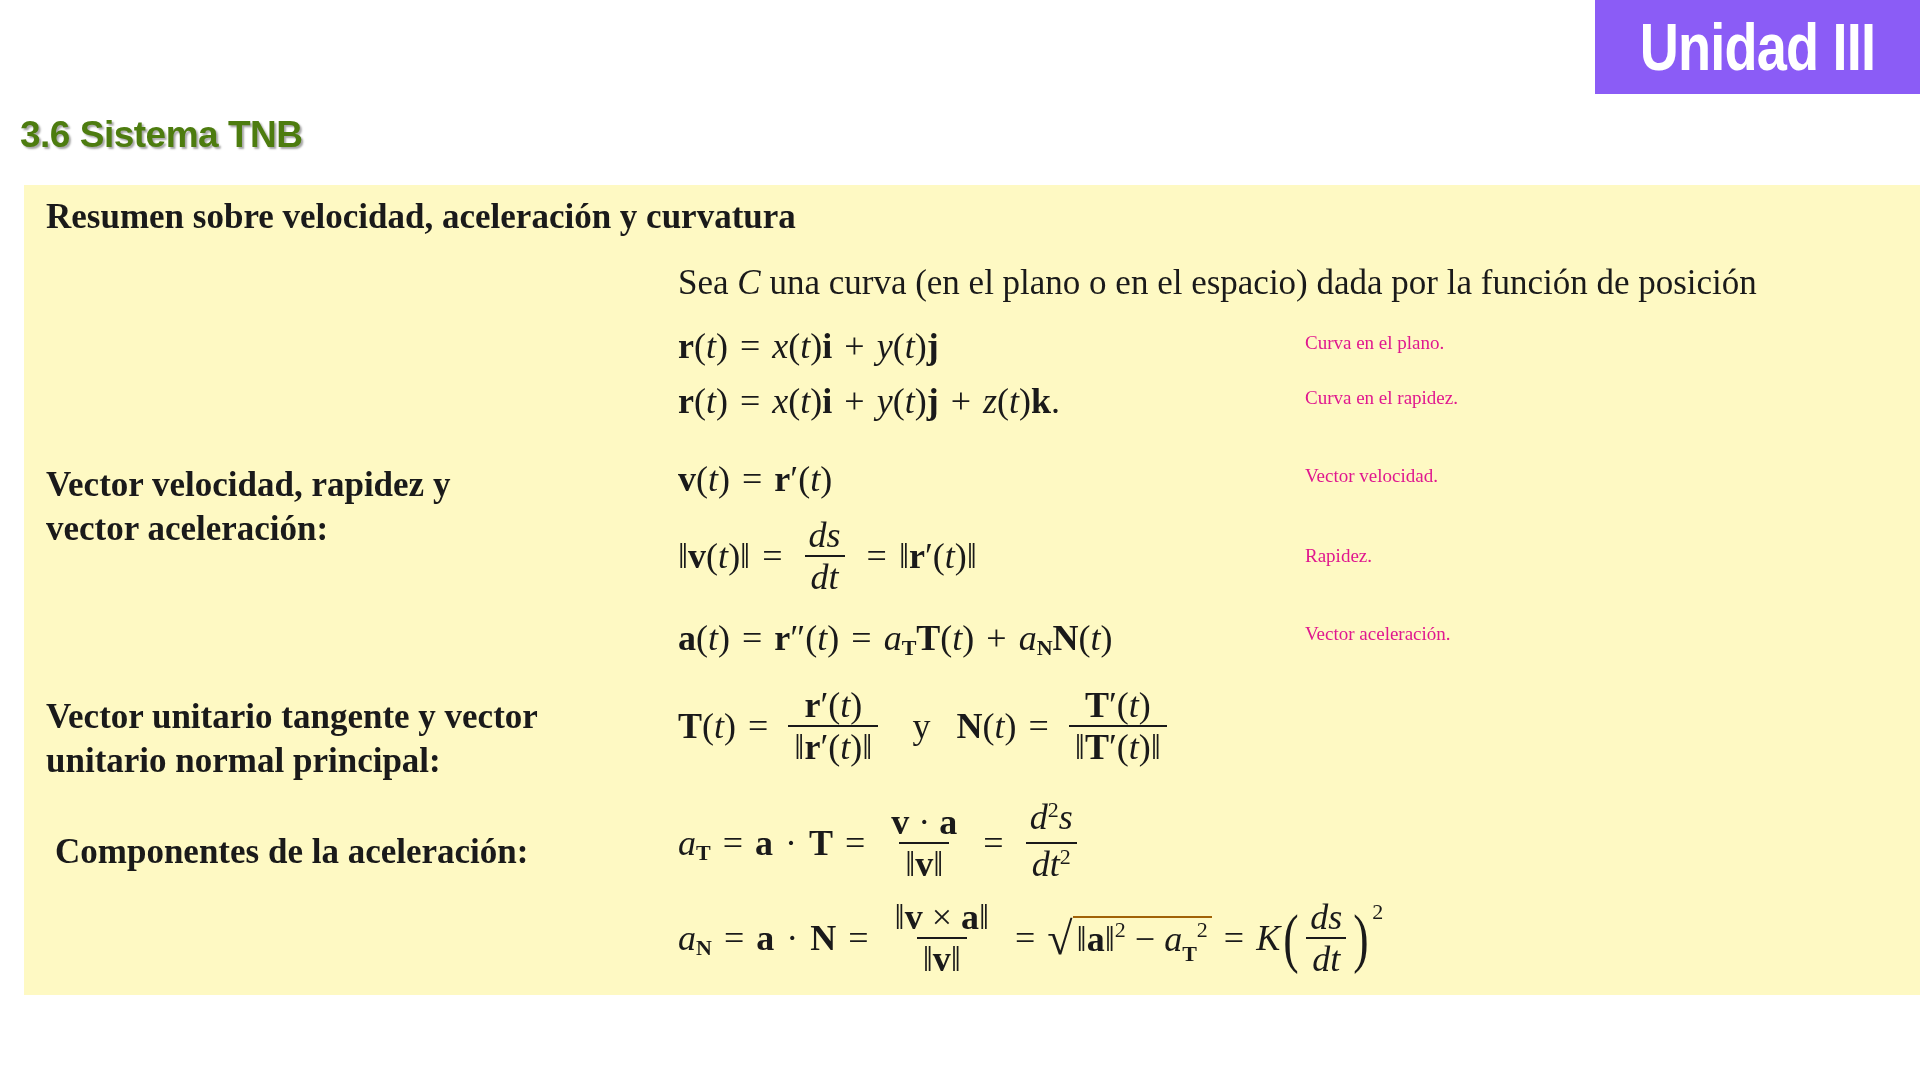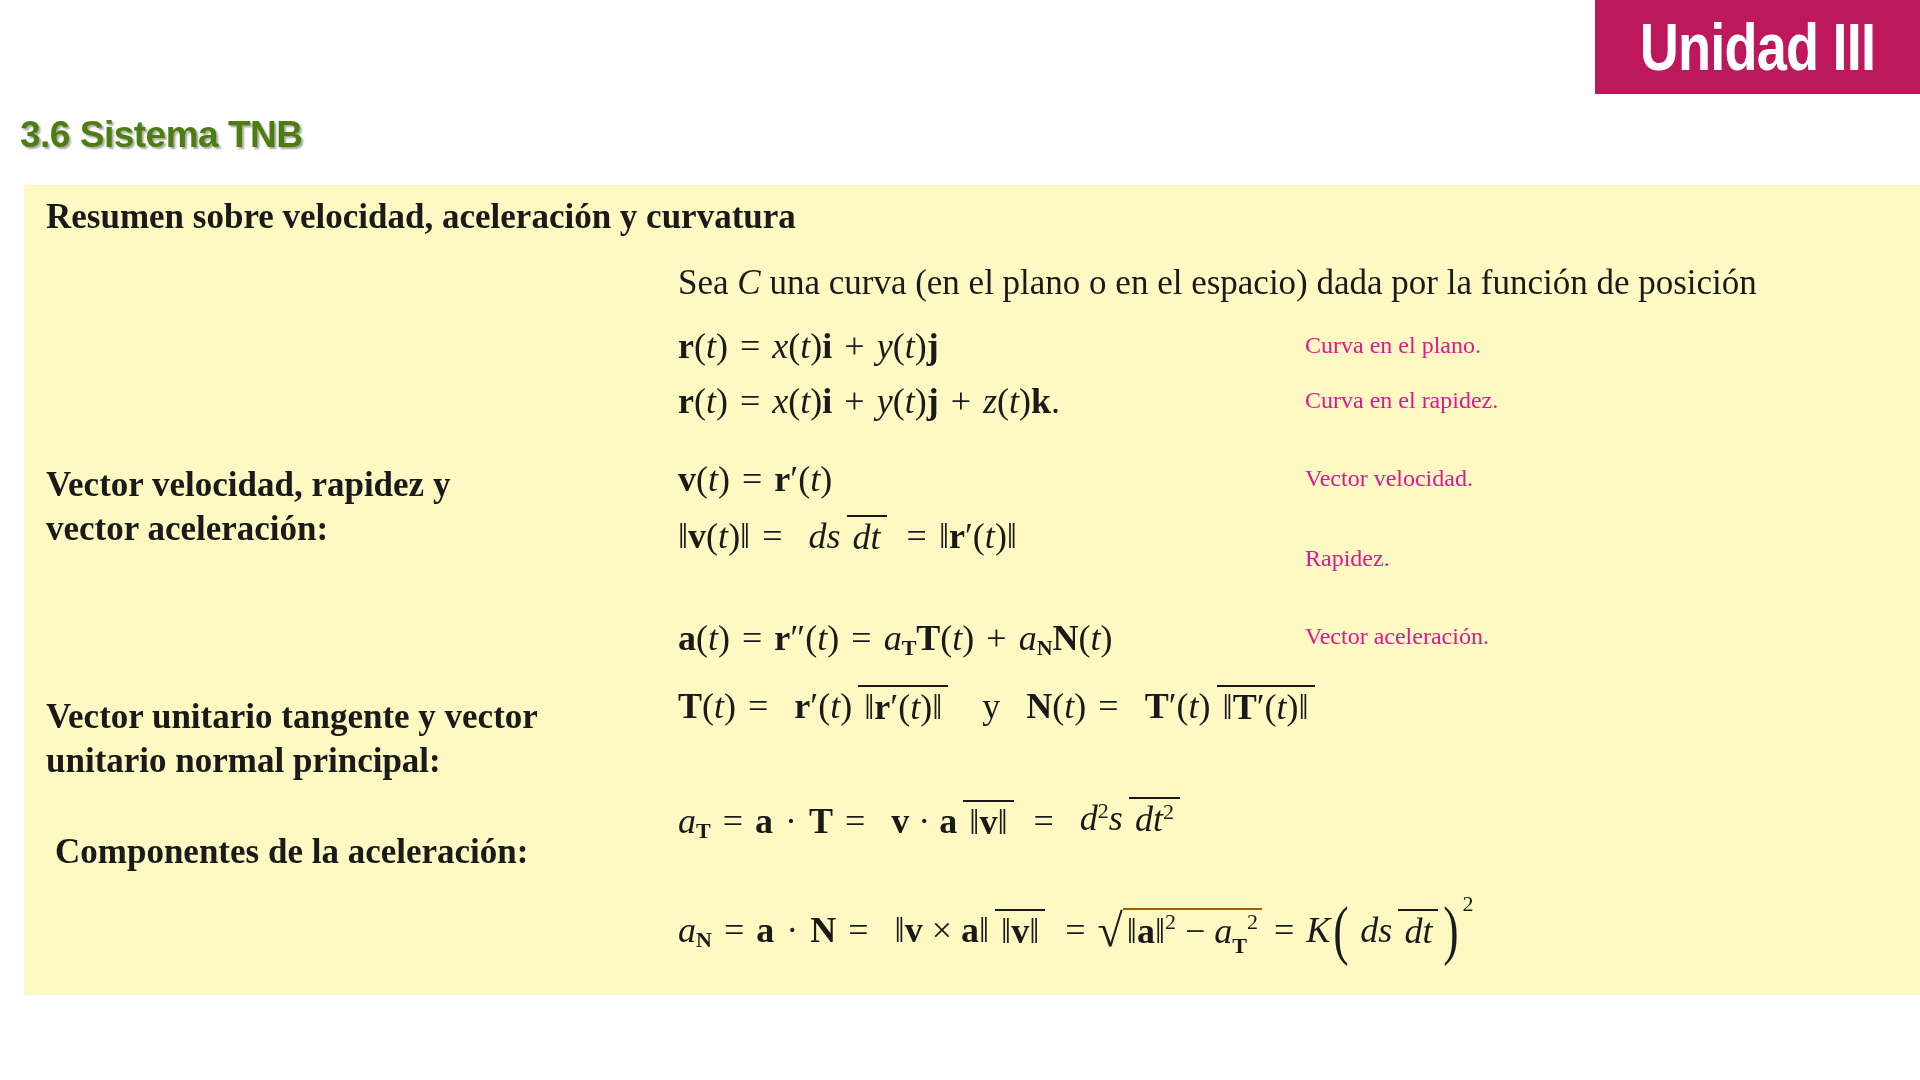"Unidad III" .unit-badge { background: #be185d -> #8b5cf6 }
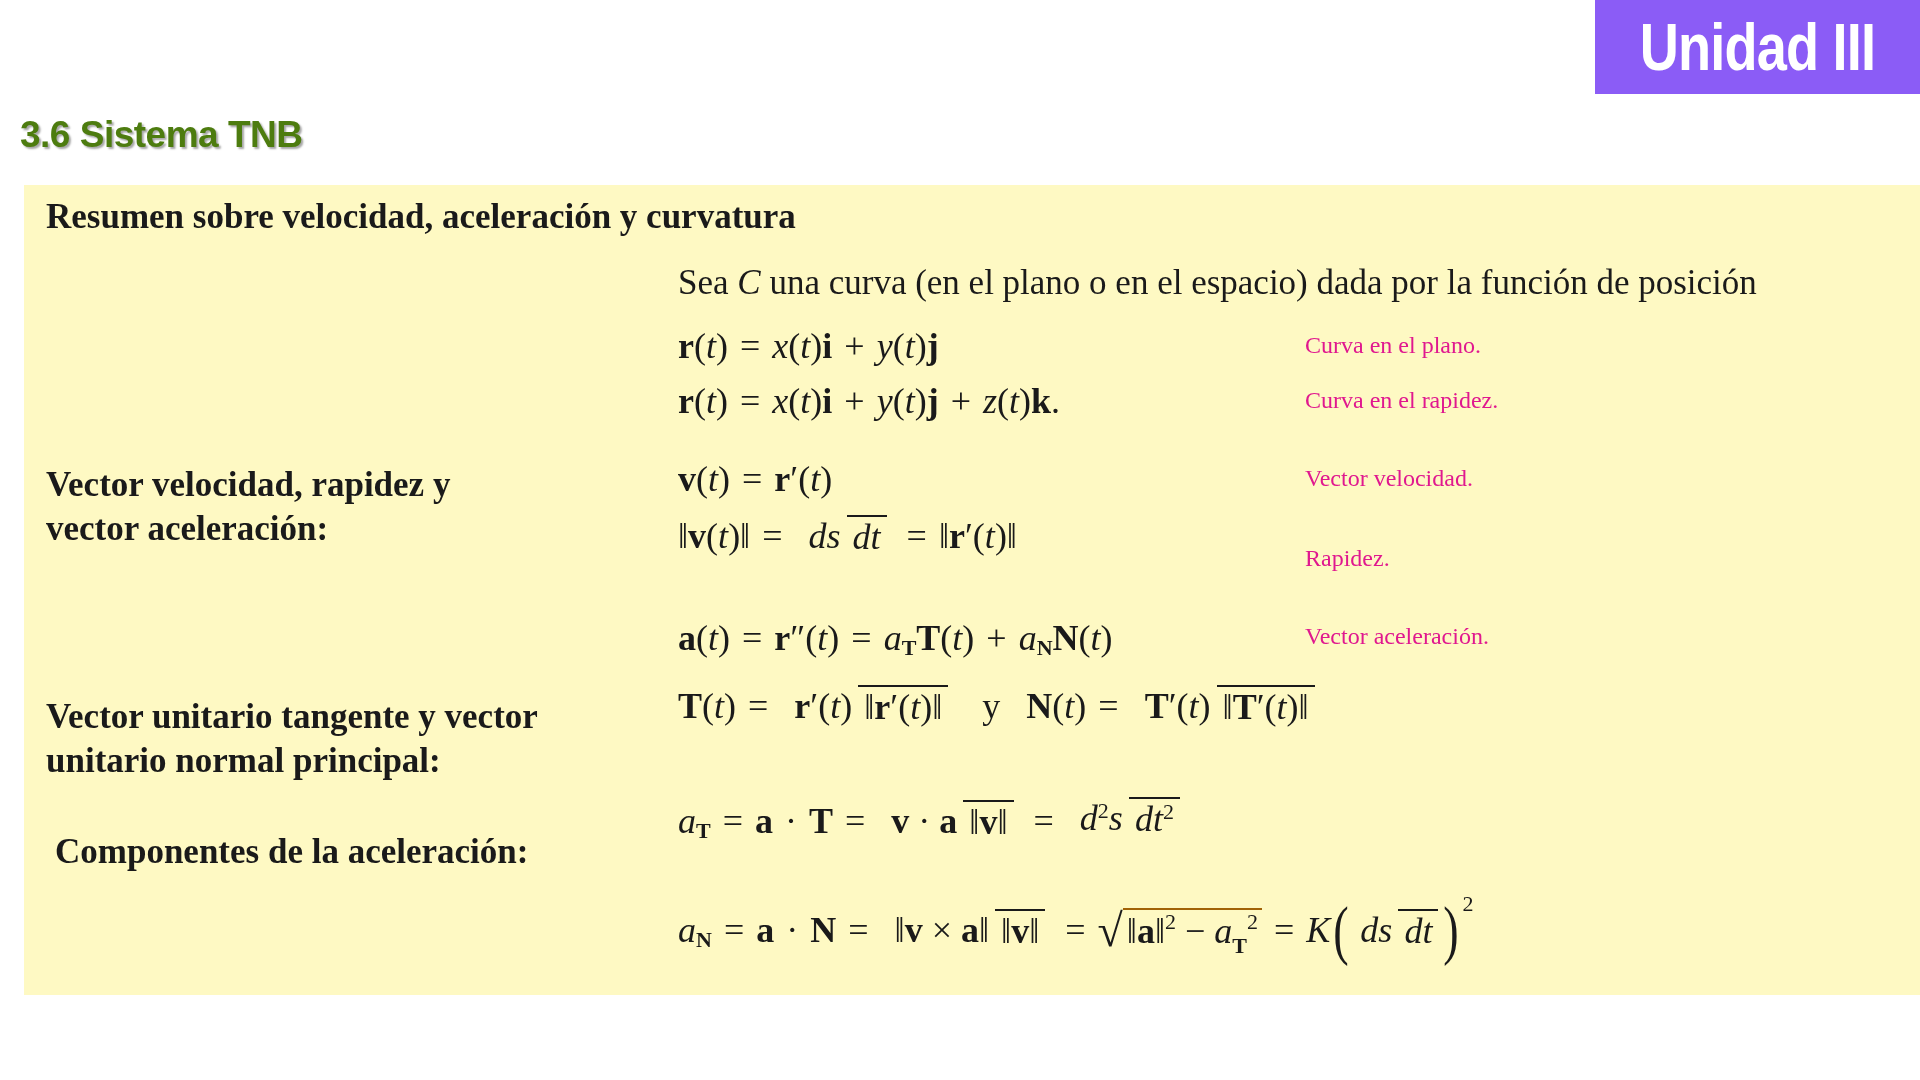"Curva en el plano." .note { font-size: 24px -> 19px }
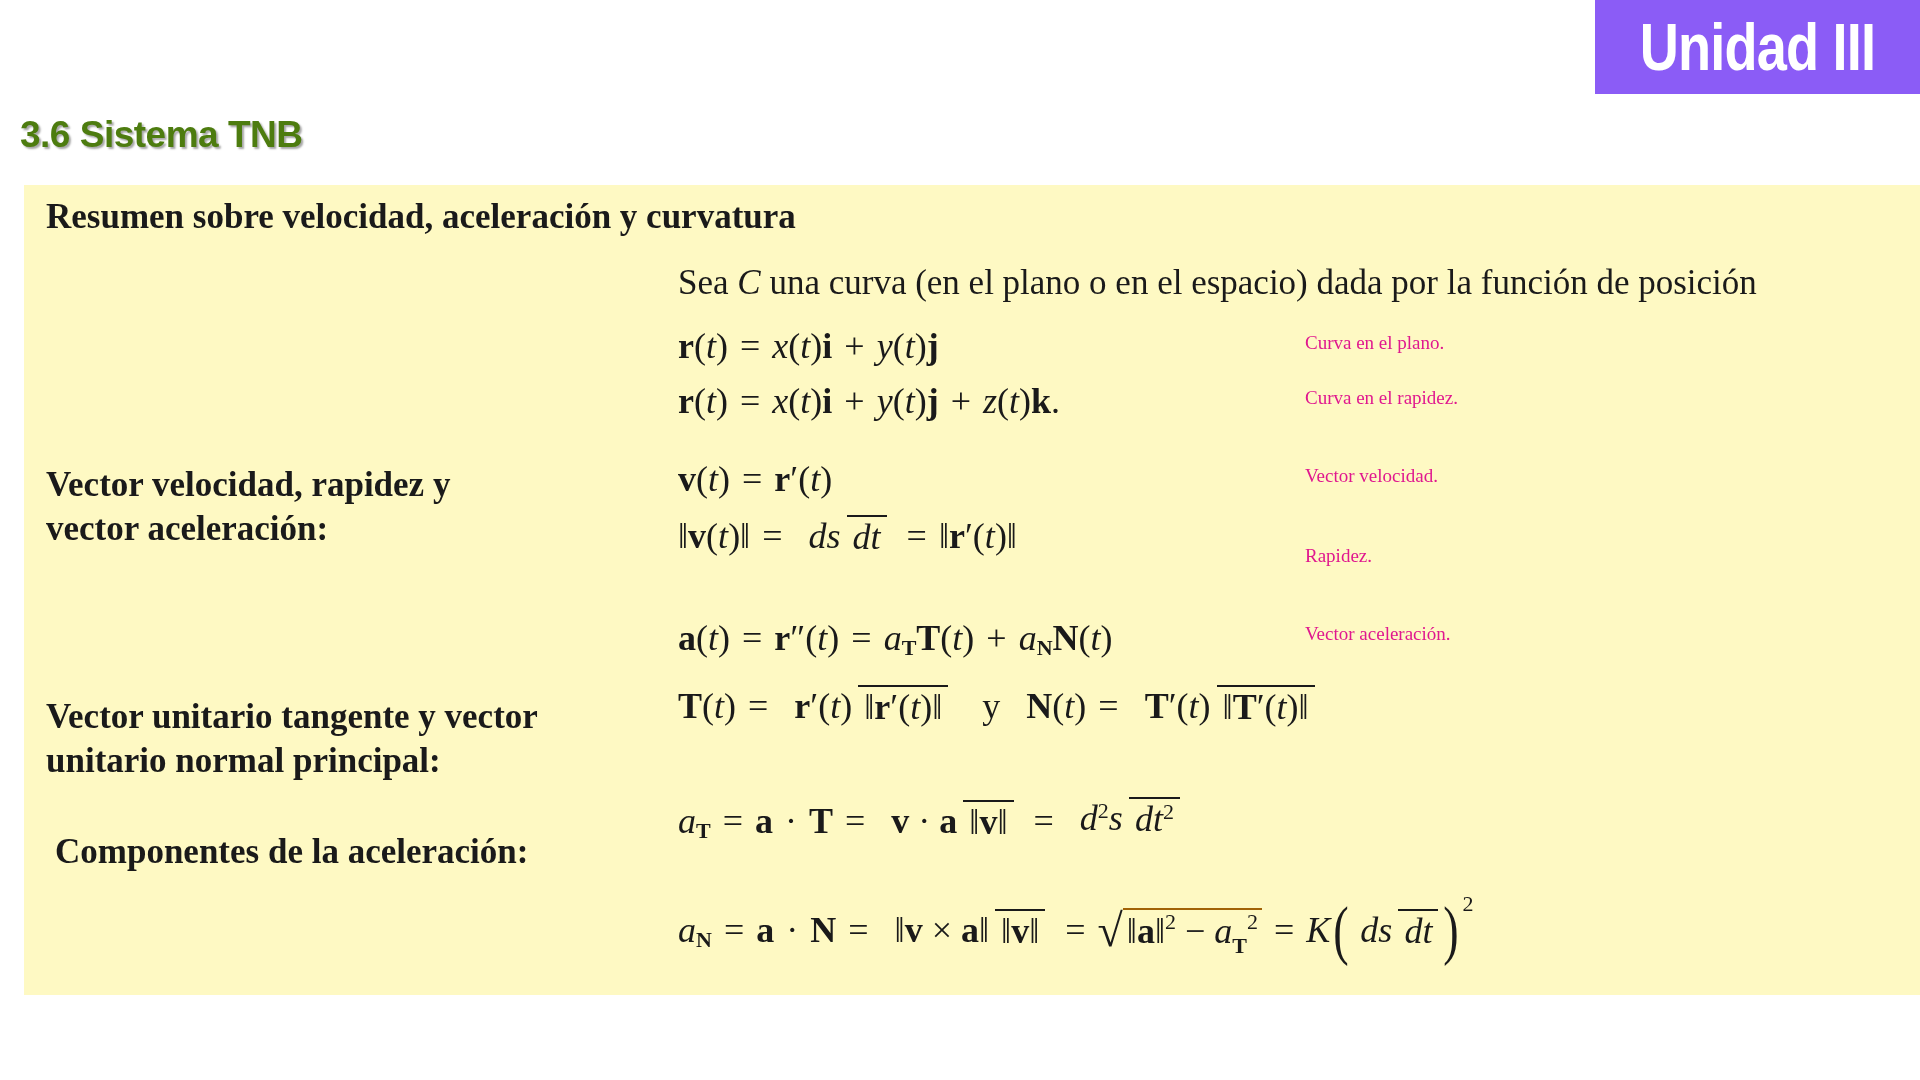"ds" .frac { flex-direction: row -> column }
